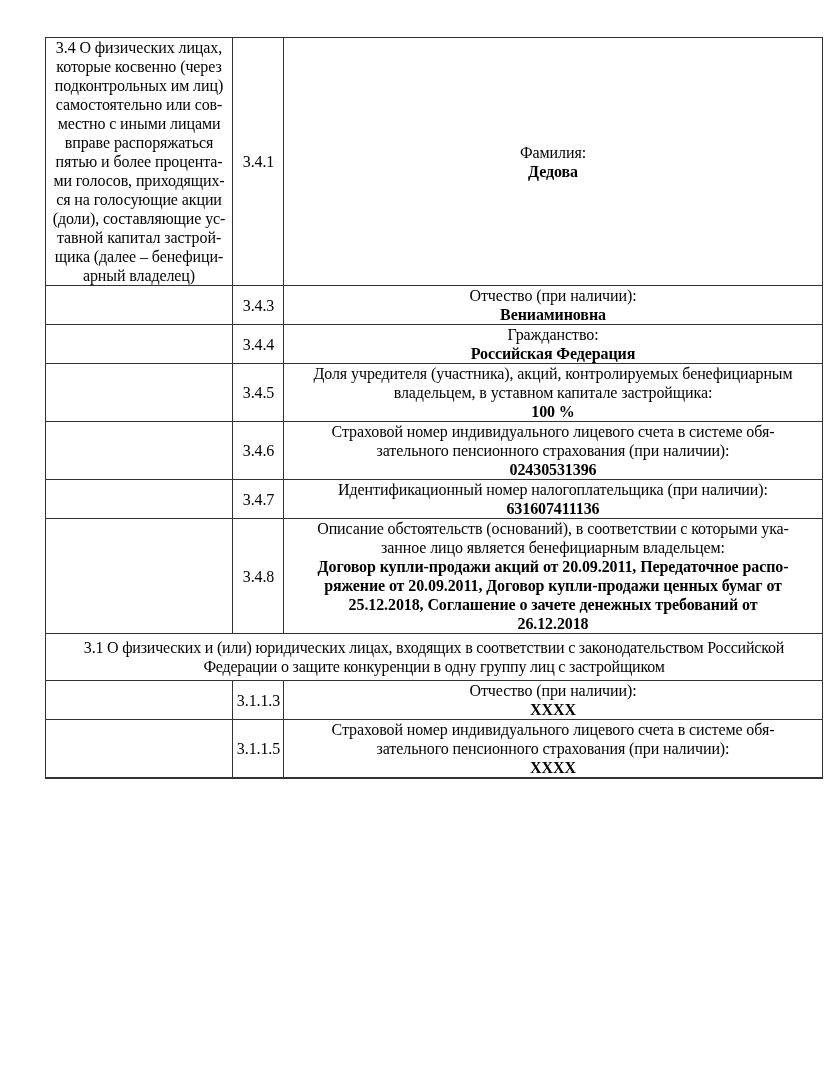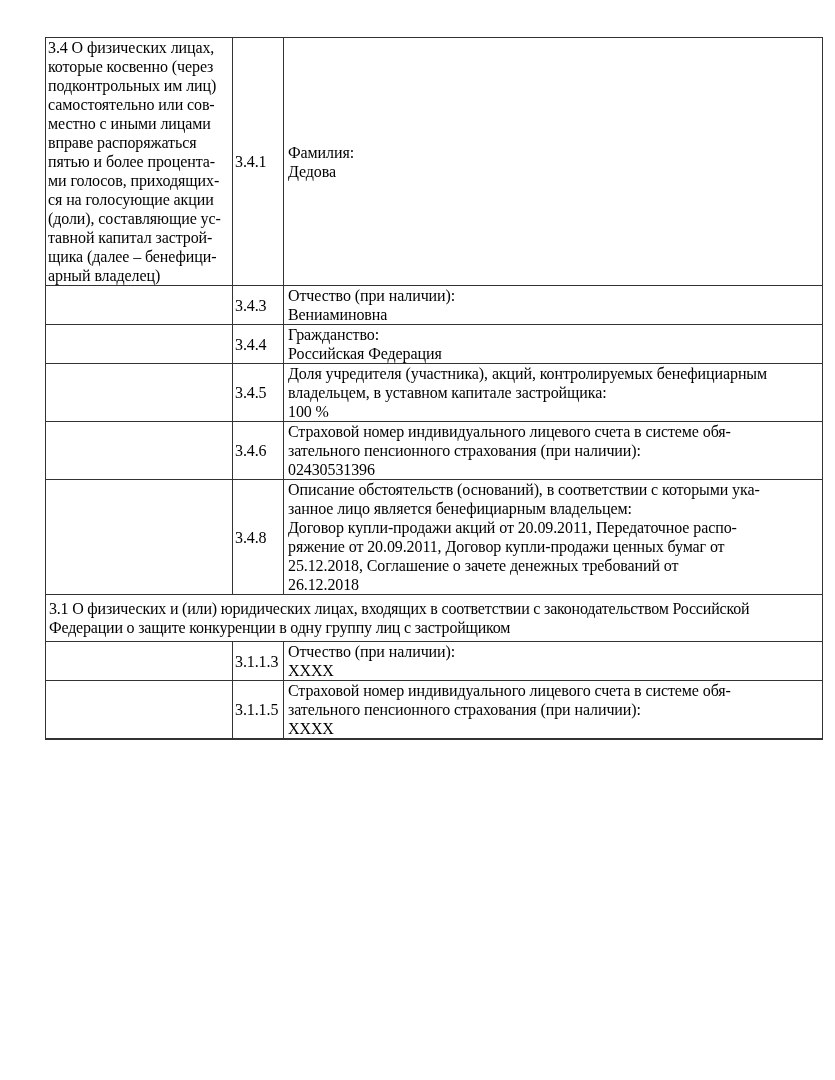"3.4 О физических лицах," table.disclosure { text-align: none -> center }
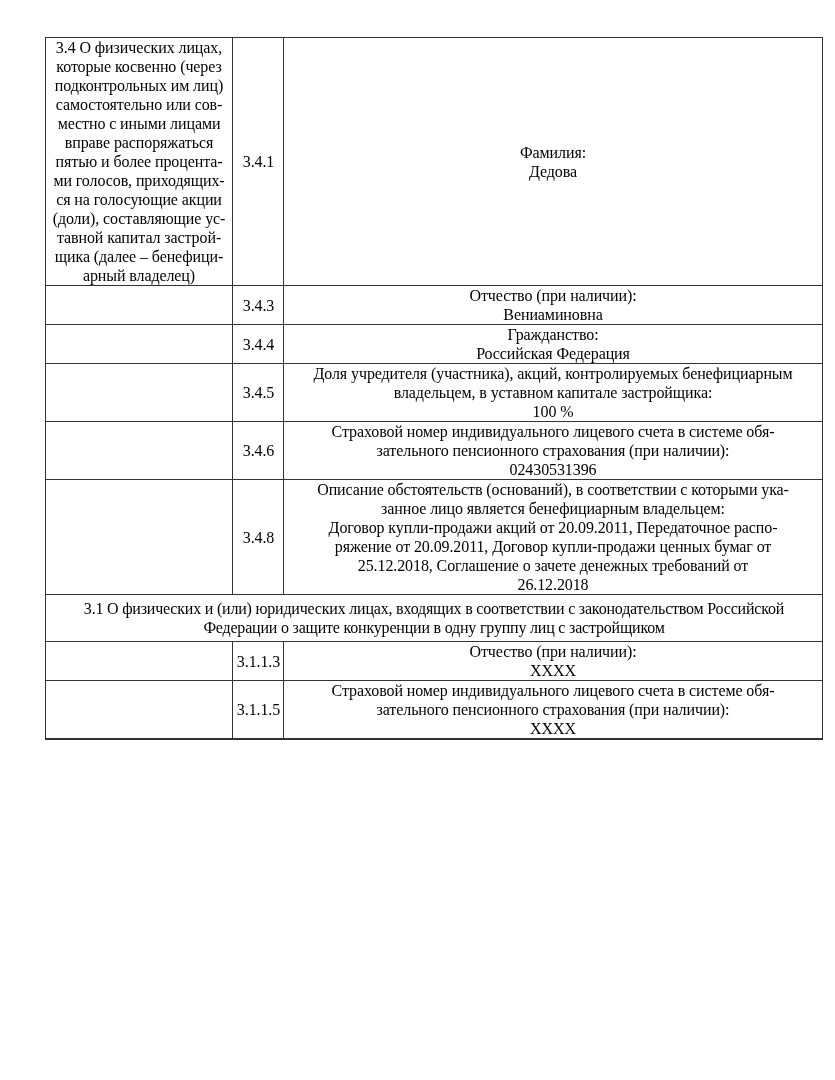"Дедова" .field-value { font-weight: normal -> bold }
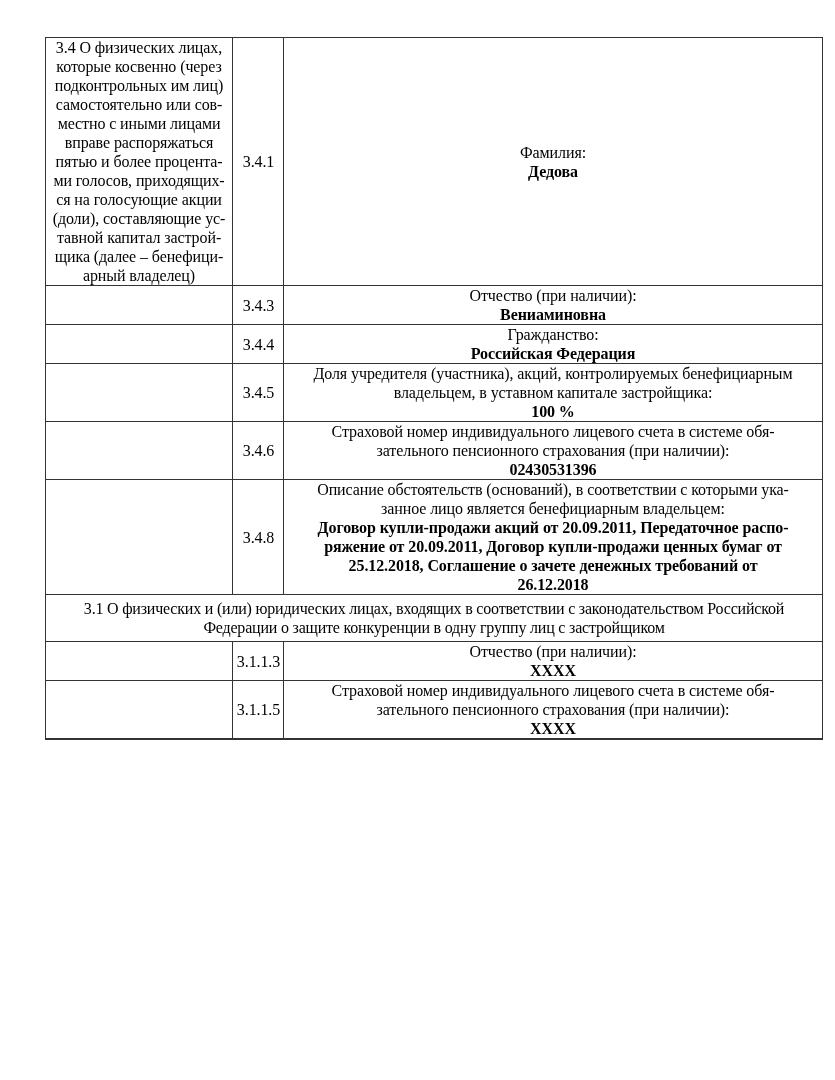"3.4.7" tr { html: none -> <tr> <td></td> <td>3.4.7</td> <td> <div>Идентификационный номер налогоплательщика (при наличии):</div> <div>631607411136</div> </td> </tr> }
